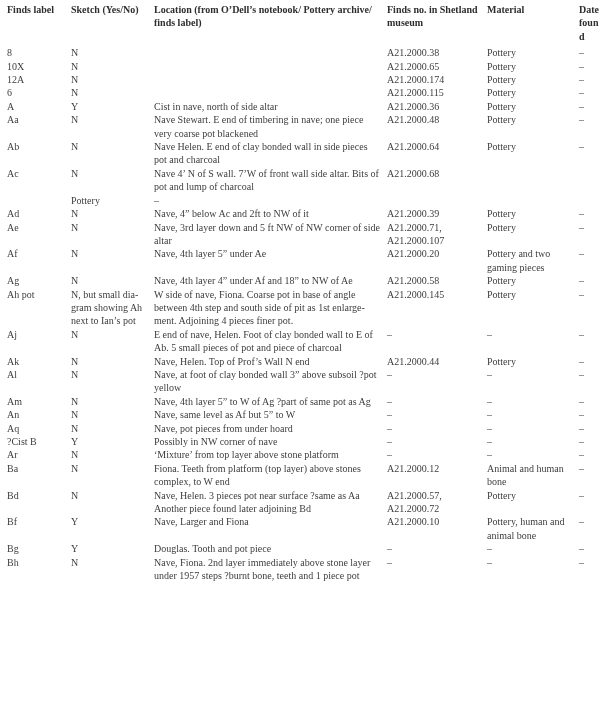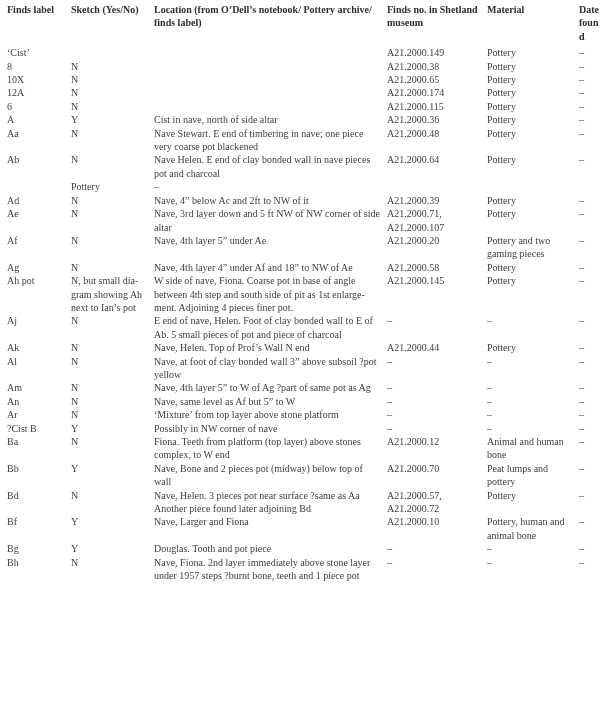"‘Cist’" tr { html: <tr> <td>‘Cist’</td> <td></td> <td></td> <td>A21.2000.149</td> <td>Pottery</td> <td>–</td> </tr> -> none }
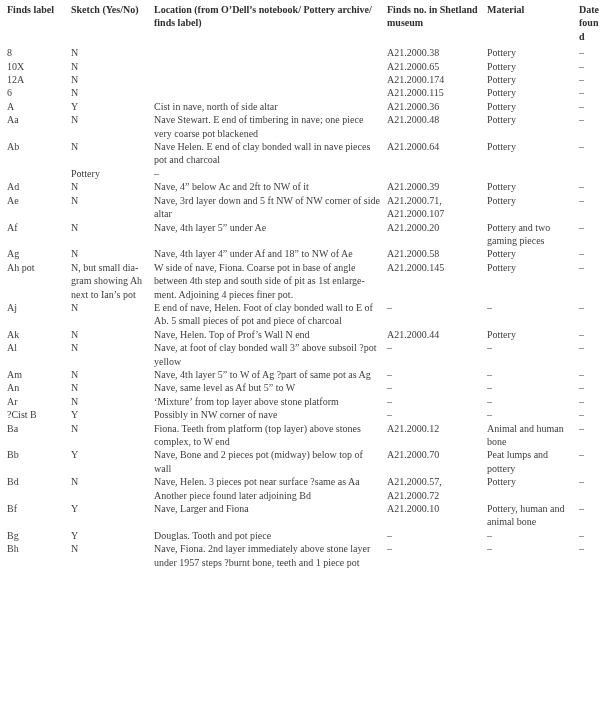"Nave Helen. E end of" td { text: nave -> side }
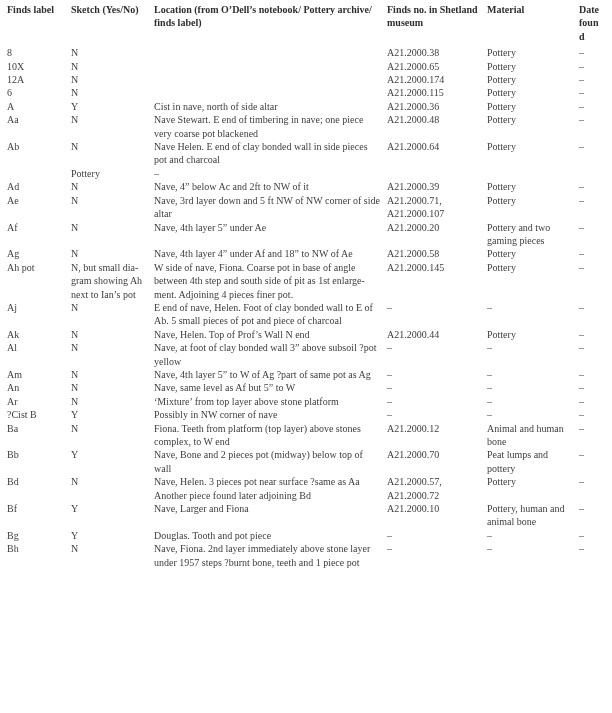"Ac" tr { html: none -> <tr> <td>Ac</td> <td>N</td> <td>Nave 4’ N of S wall. 7’W of front wall side altar. Bits of pot and lump of charcoal</td> <td>A21.2000.68</td> <td></td> <td></td> </tr> }
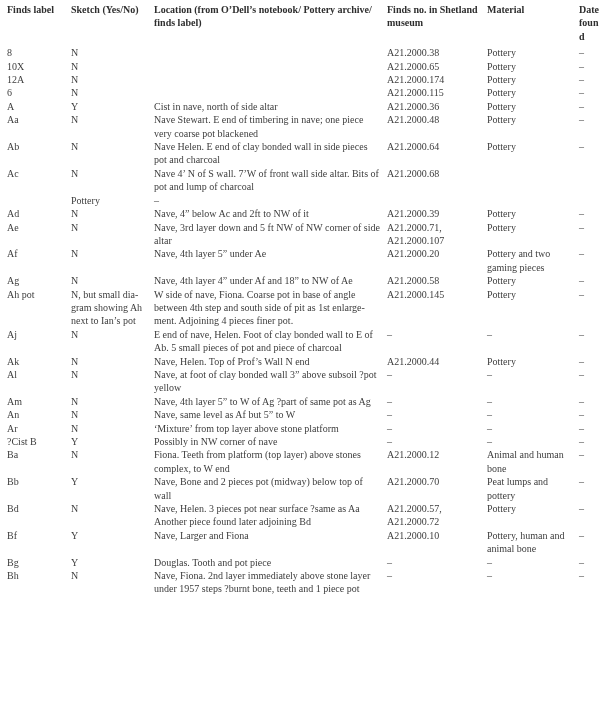"Aq" tr { html: none -> <tr> <td>Aq</td> <td>N</td> <td>Nave, pot pieces from under hoard</td> <td>–</td> <td>–</td> <td>–</td> </tr> }
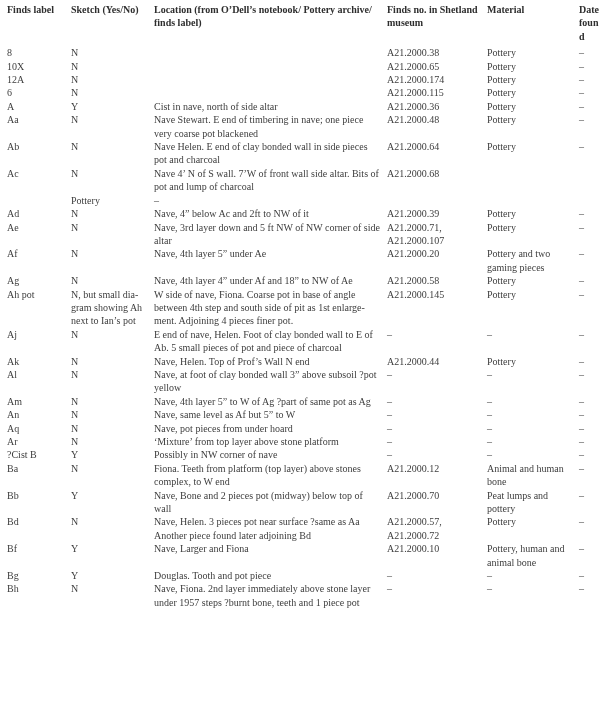"Ar" tr { order: before "?Cist B" -> after "?Cist B" }
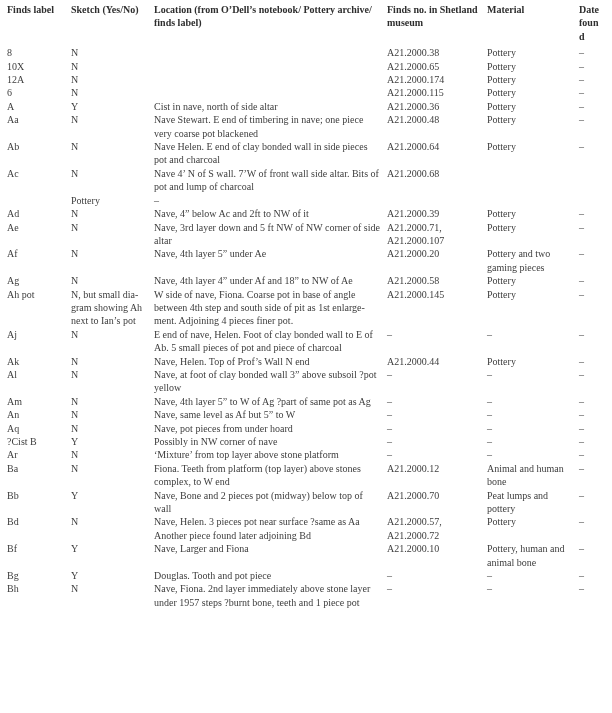"Bb" tr { html: <tr> <td>Bb</td> <td>Y</td> <td>Nave, Bone and 2 pieces pot (midway) below top of wall</td> <td>A21.2000.70</td> <td>Peat lumps and pottery</td> <td>–</td> </tr> -> none }
